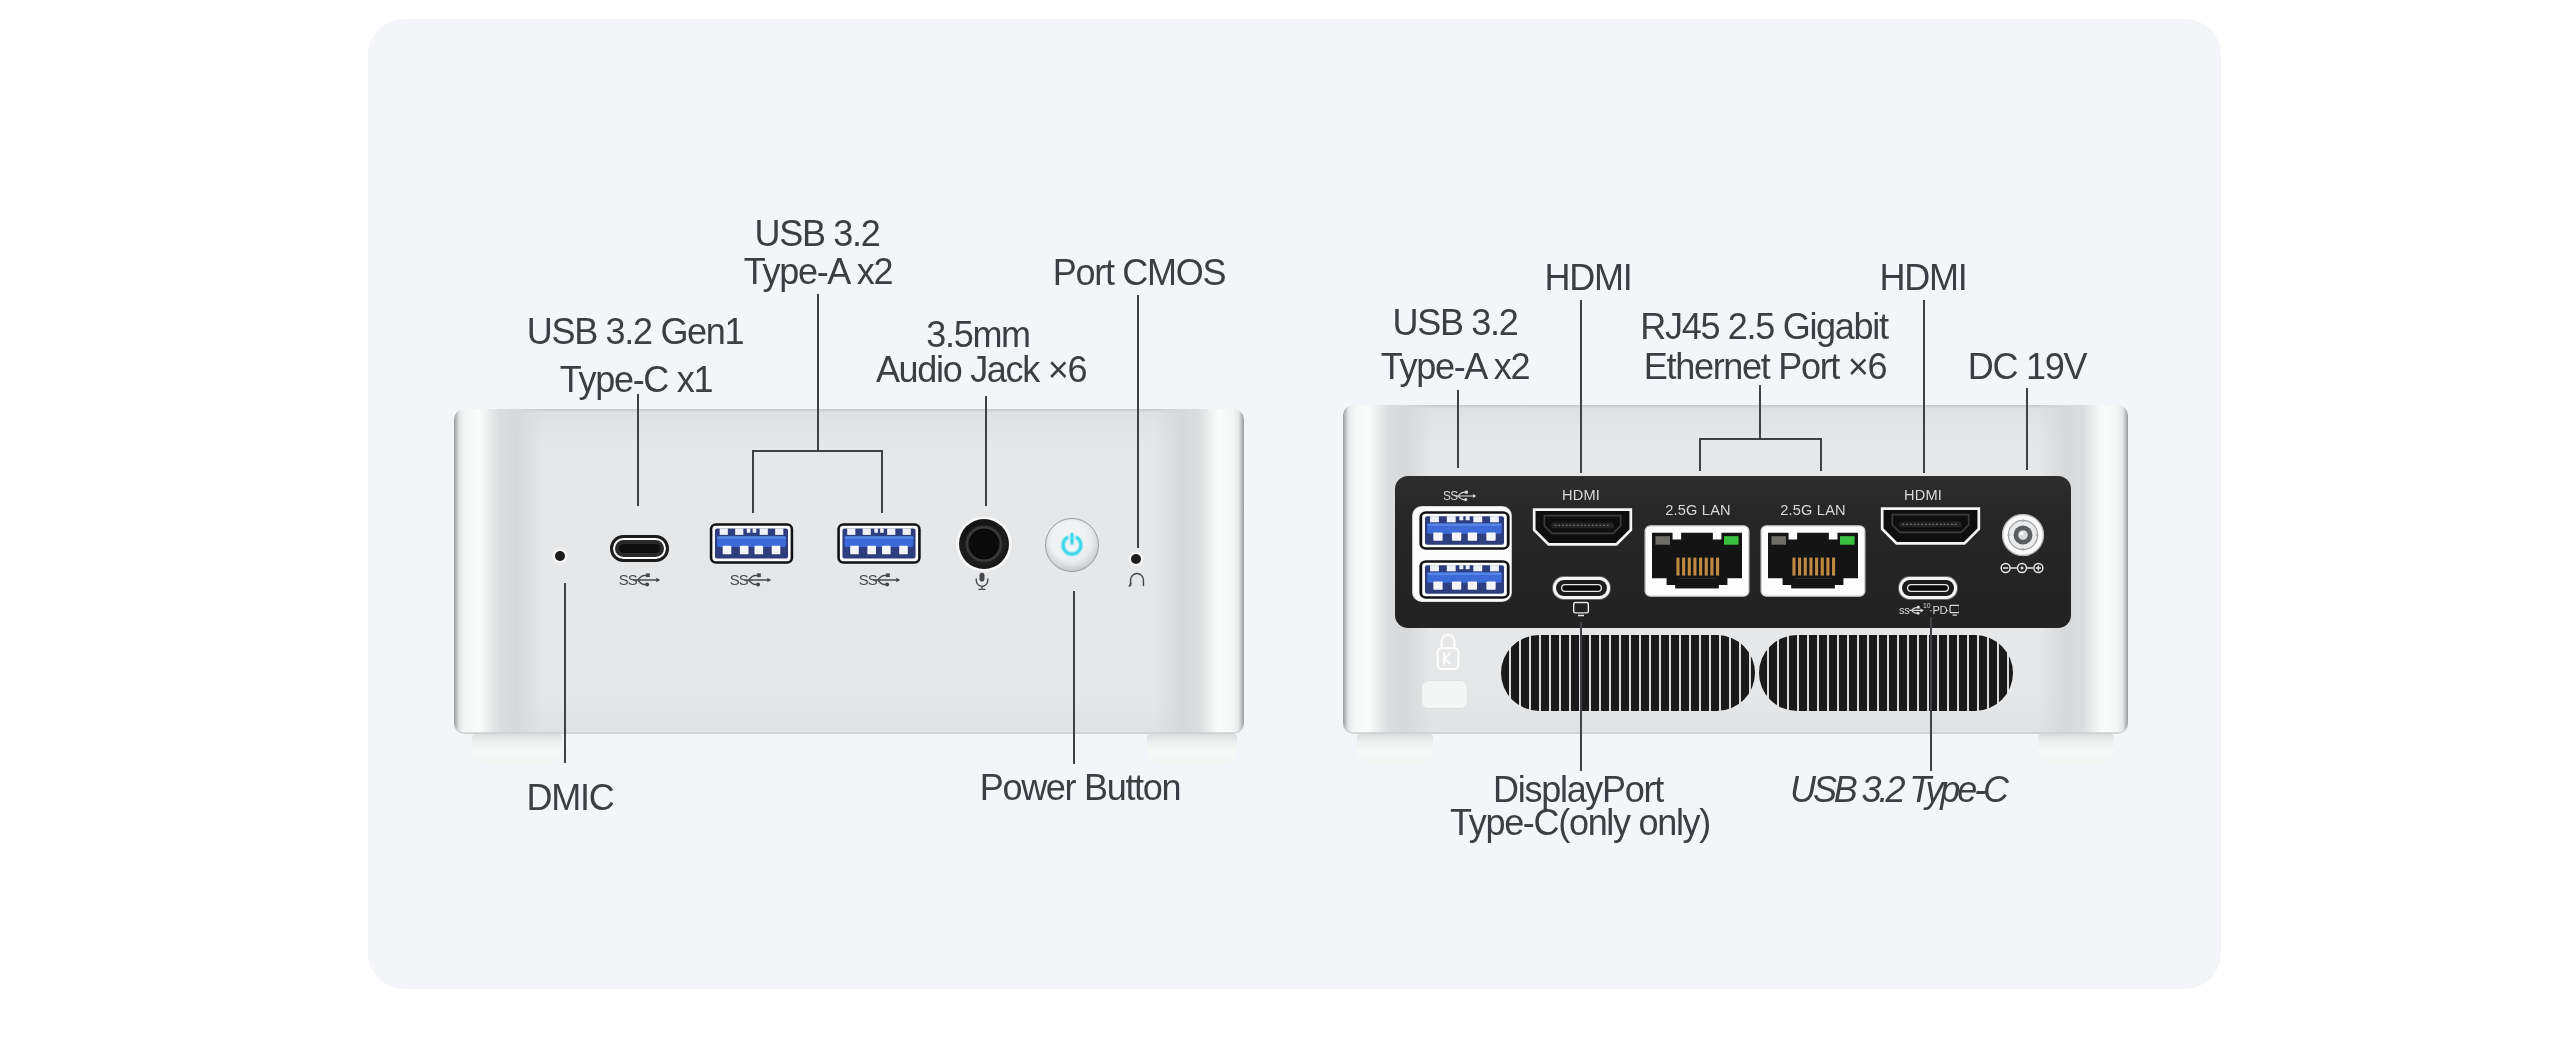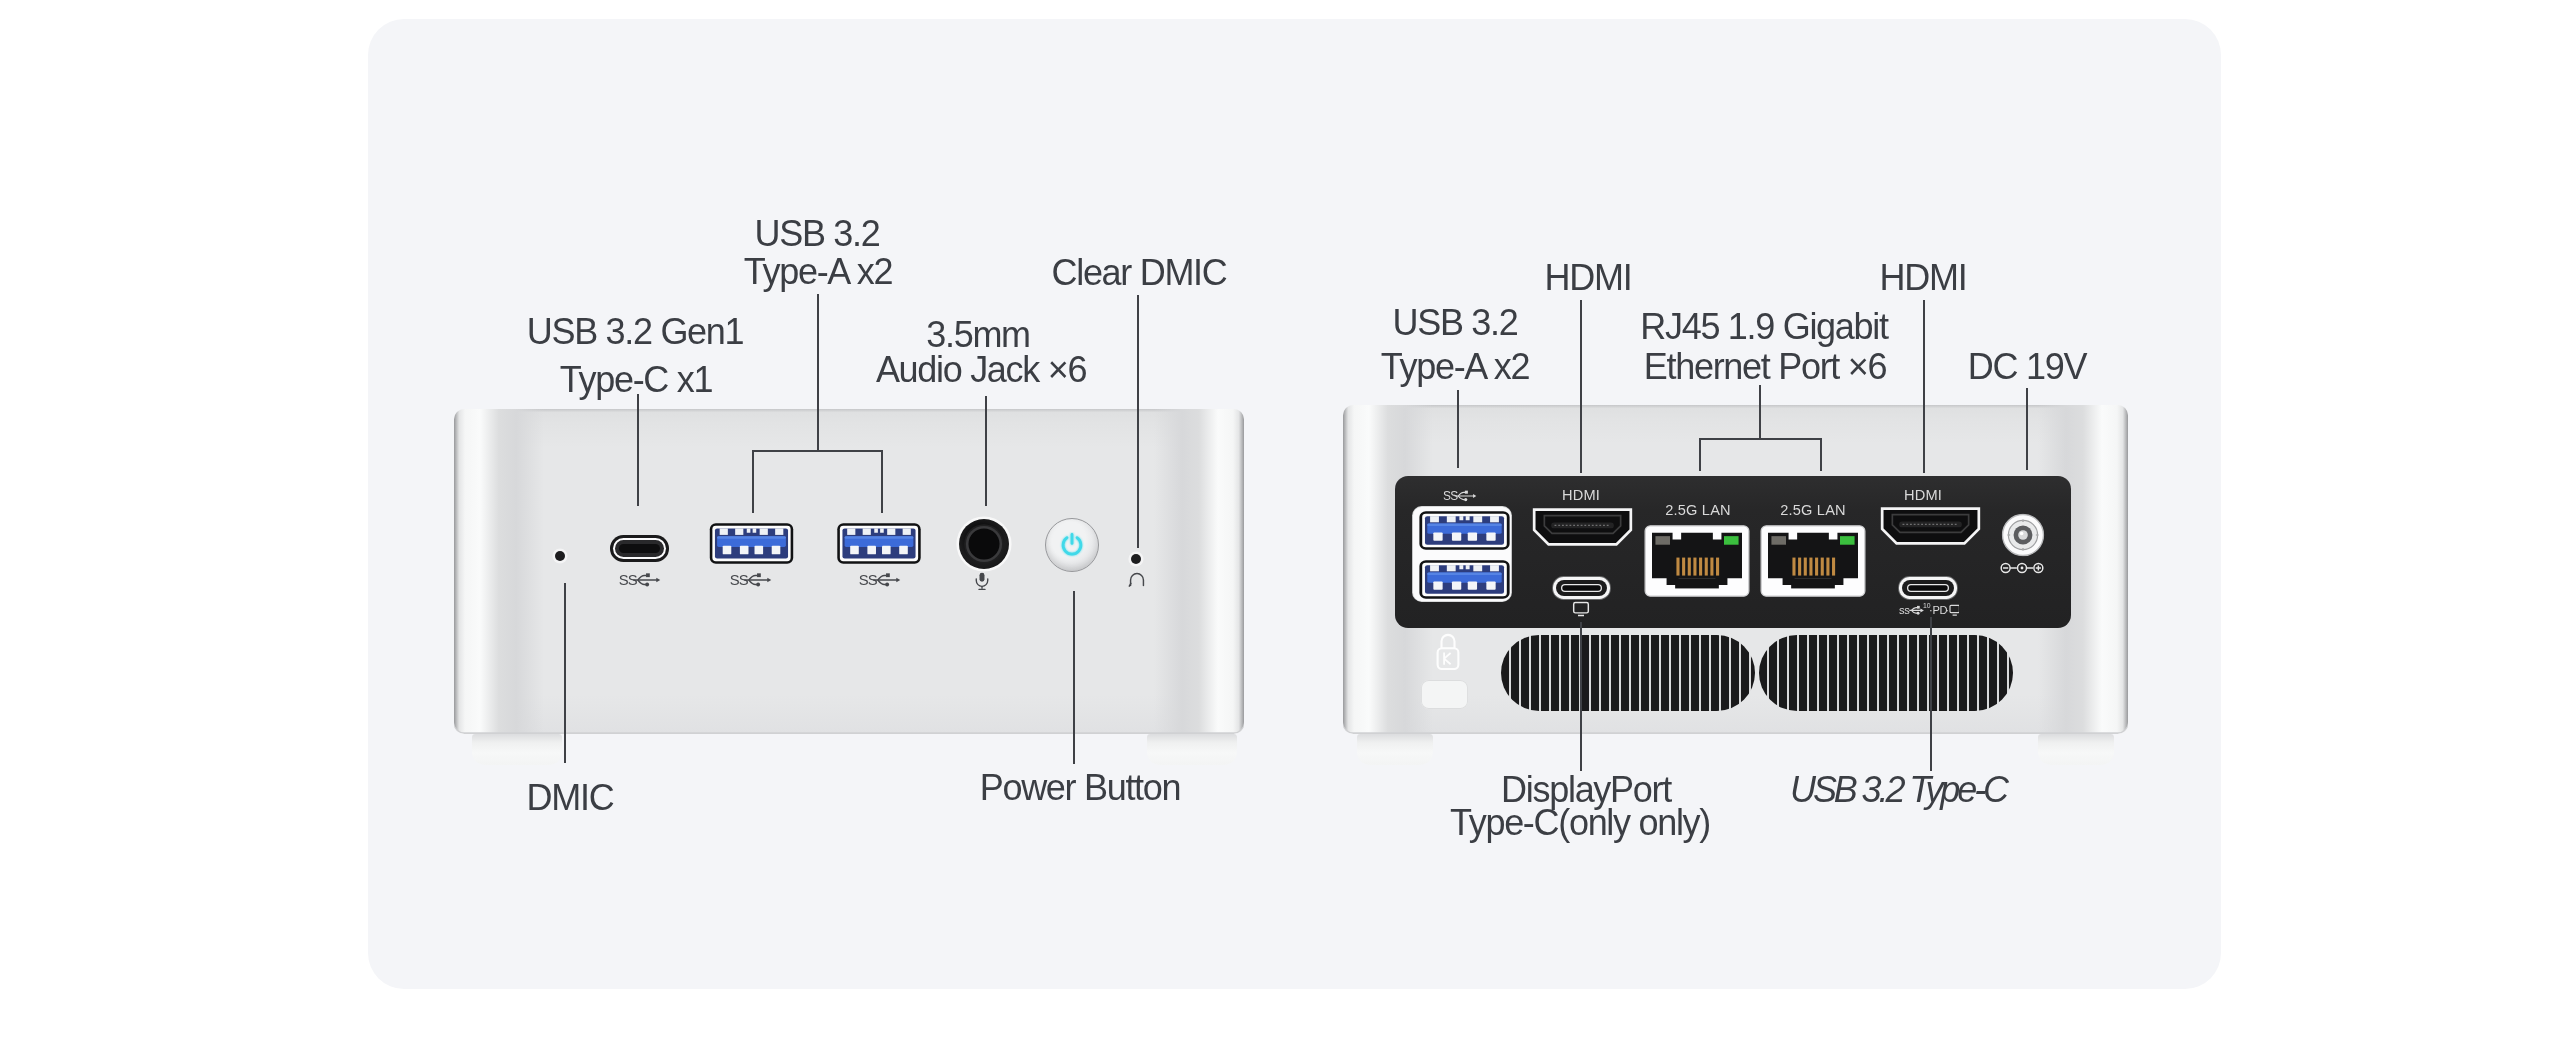"Clear DMIC" div.lbl { text: Clear DMIC -> Port CMOS }
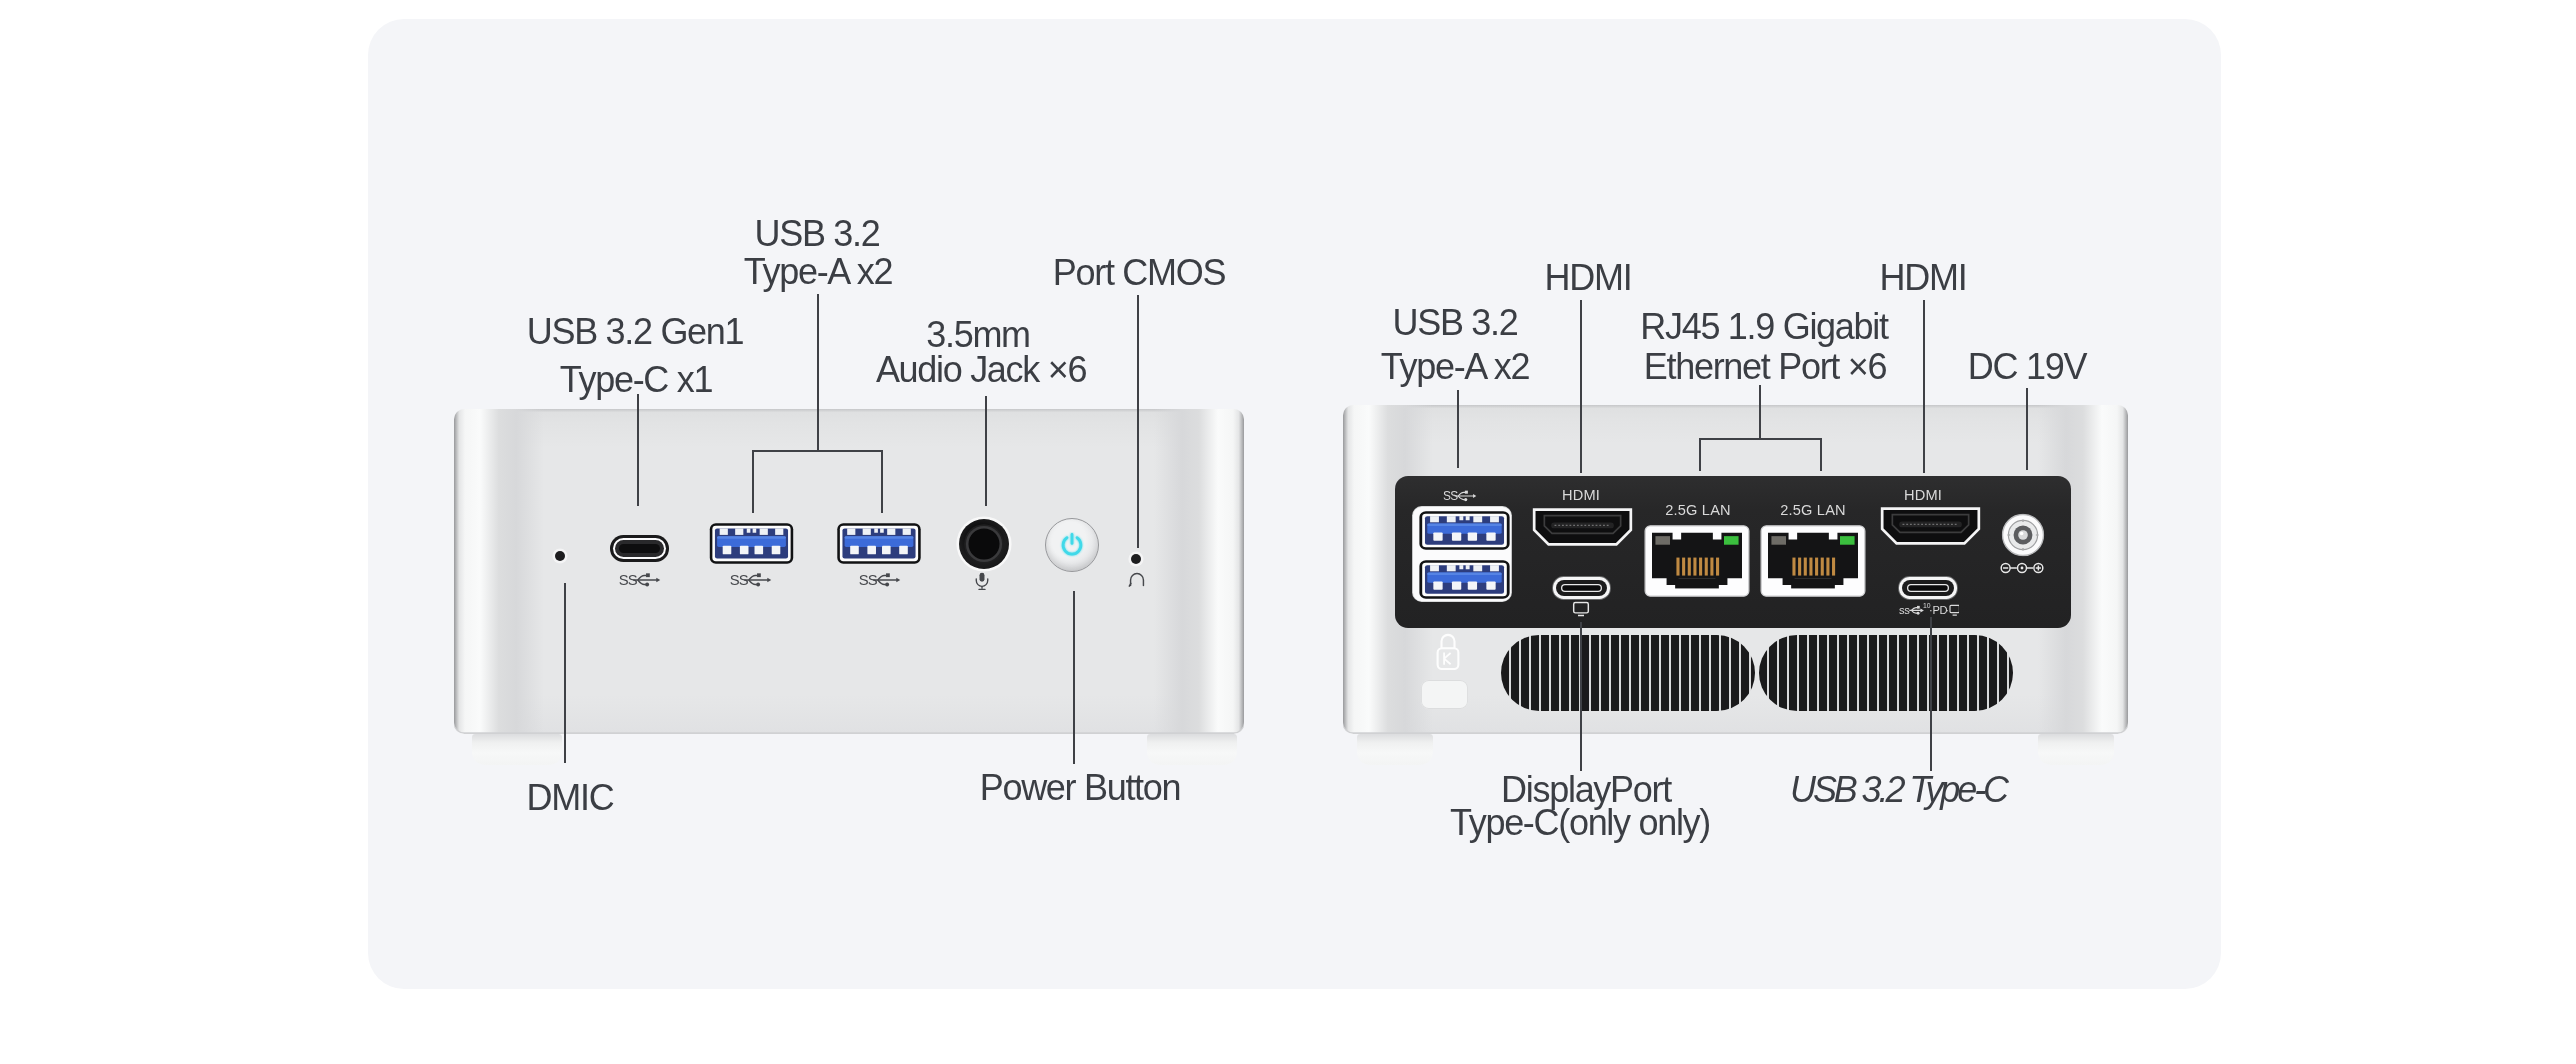"RJ45 1.9 Gigabit" div.lbl { text: 1.9 -> 2.5 }
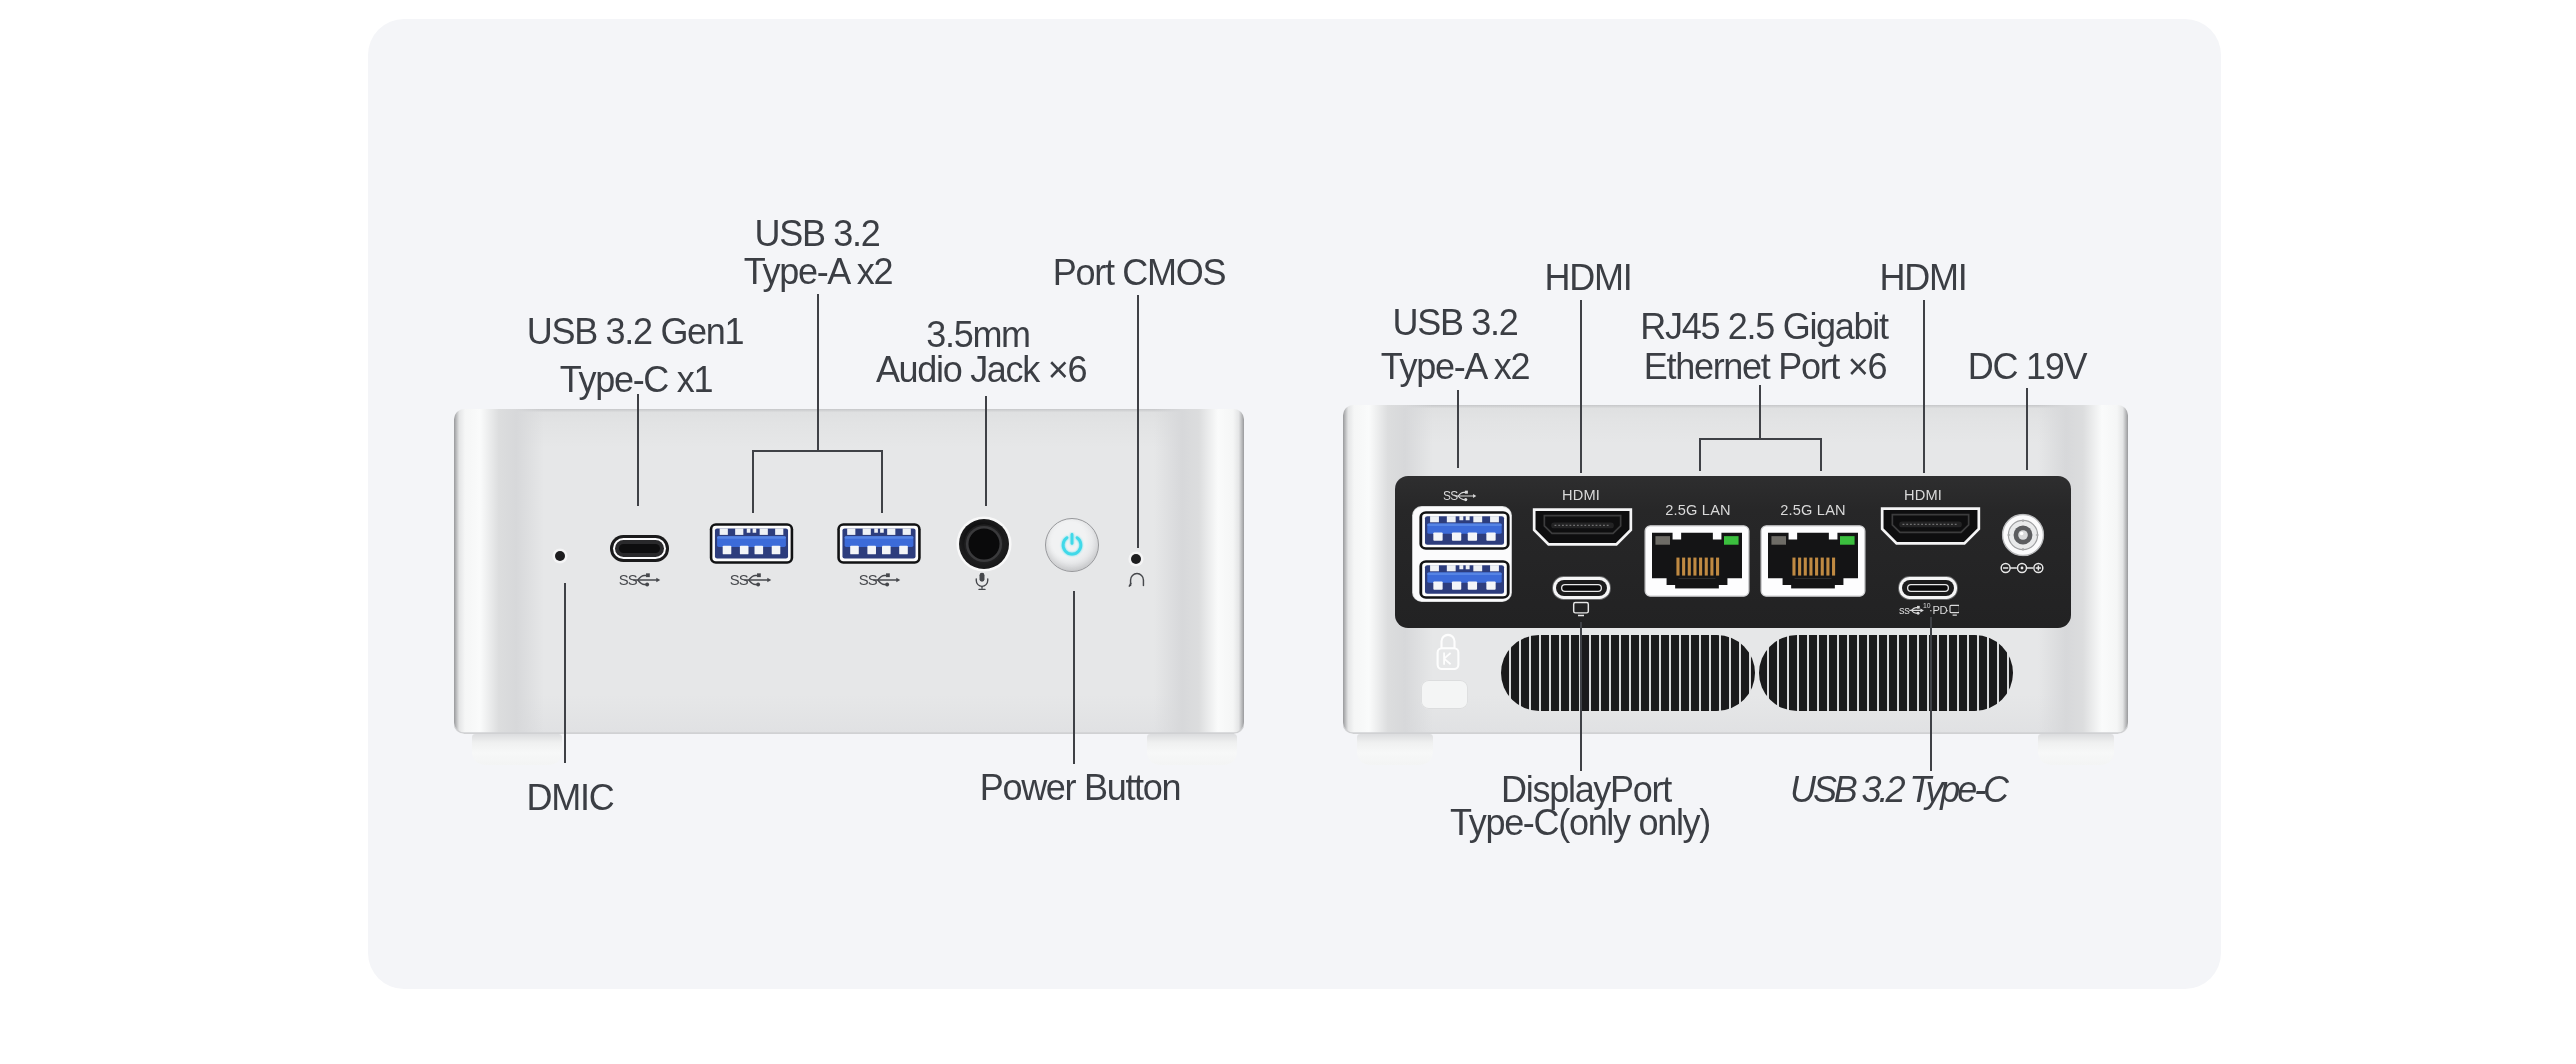"DisplayPort" div.lbl { margin-left: 8px -> none }
